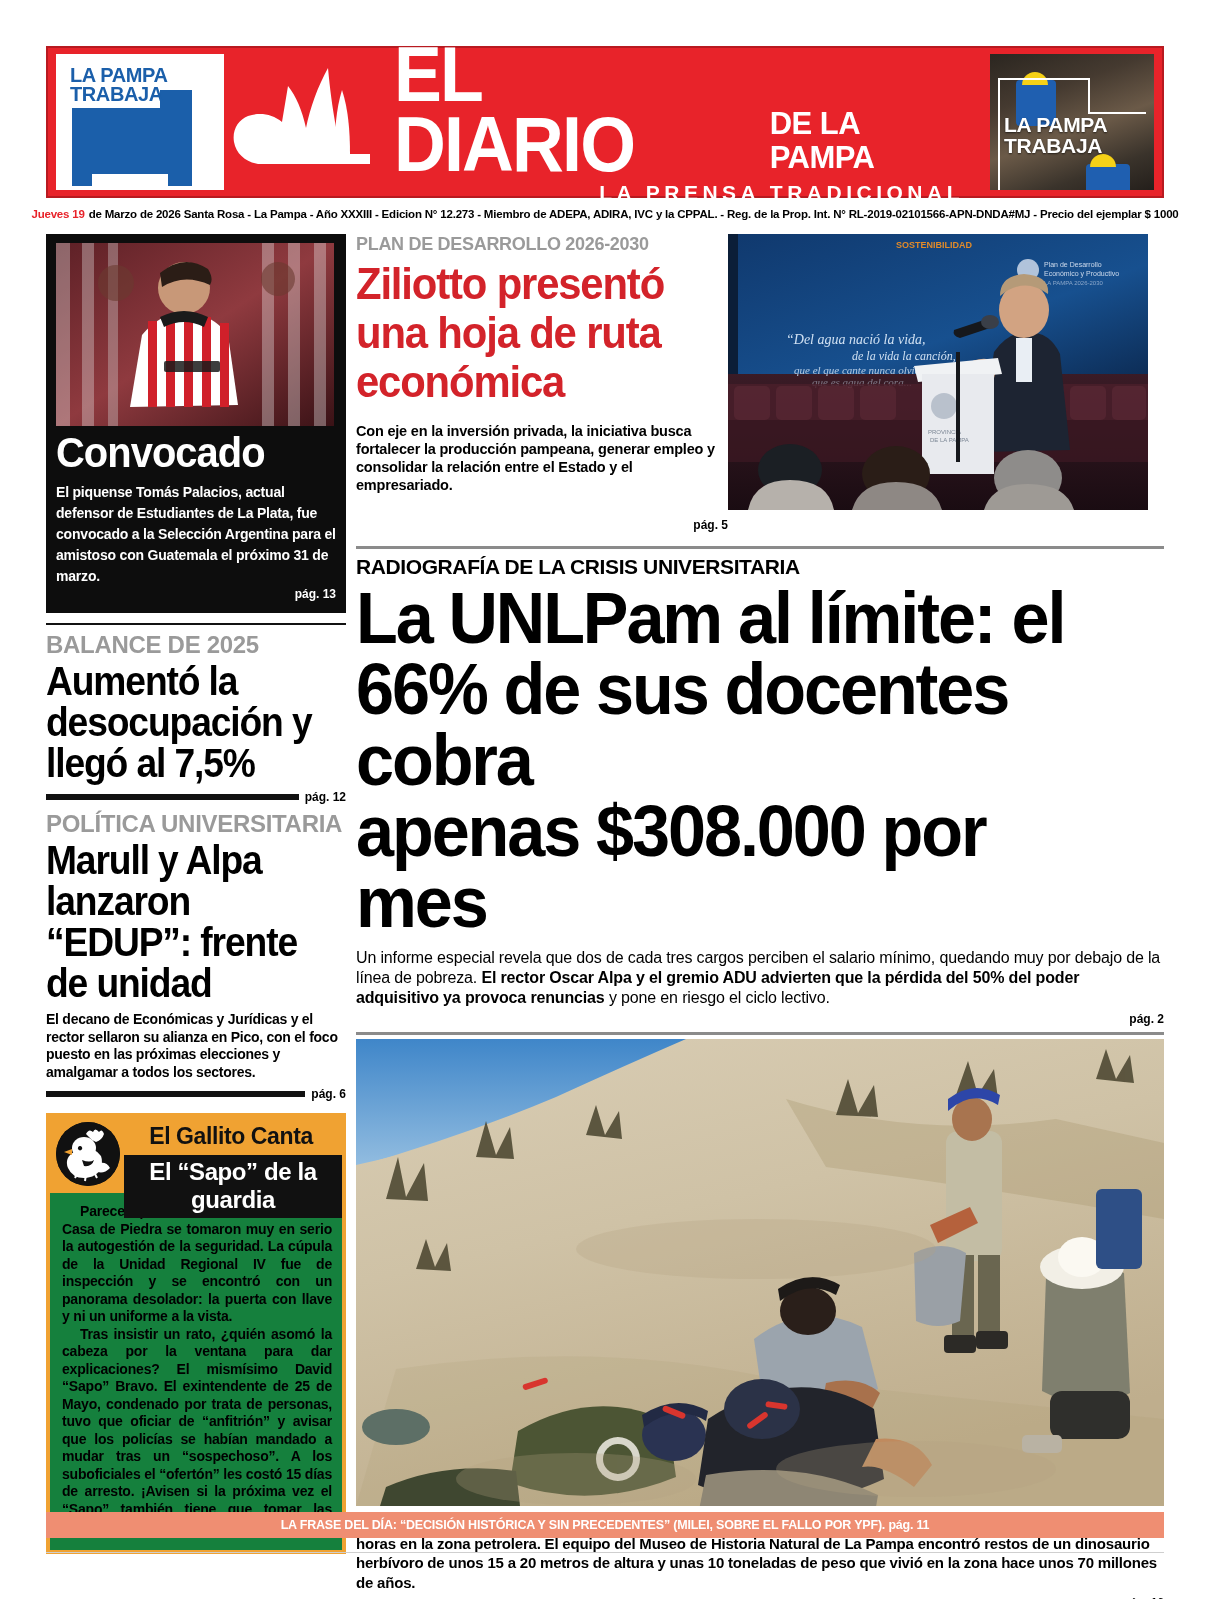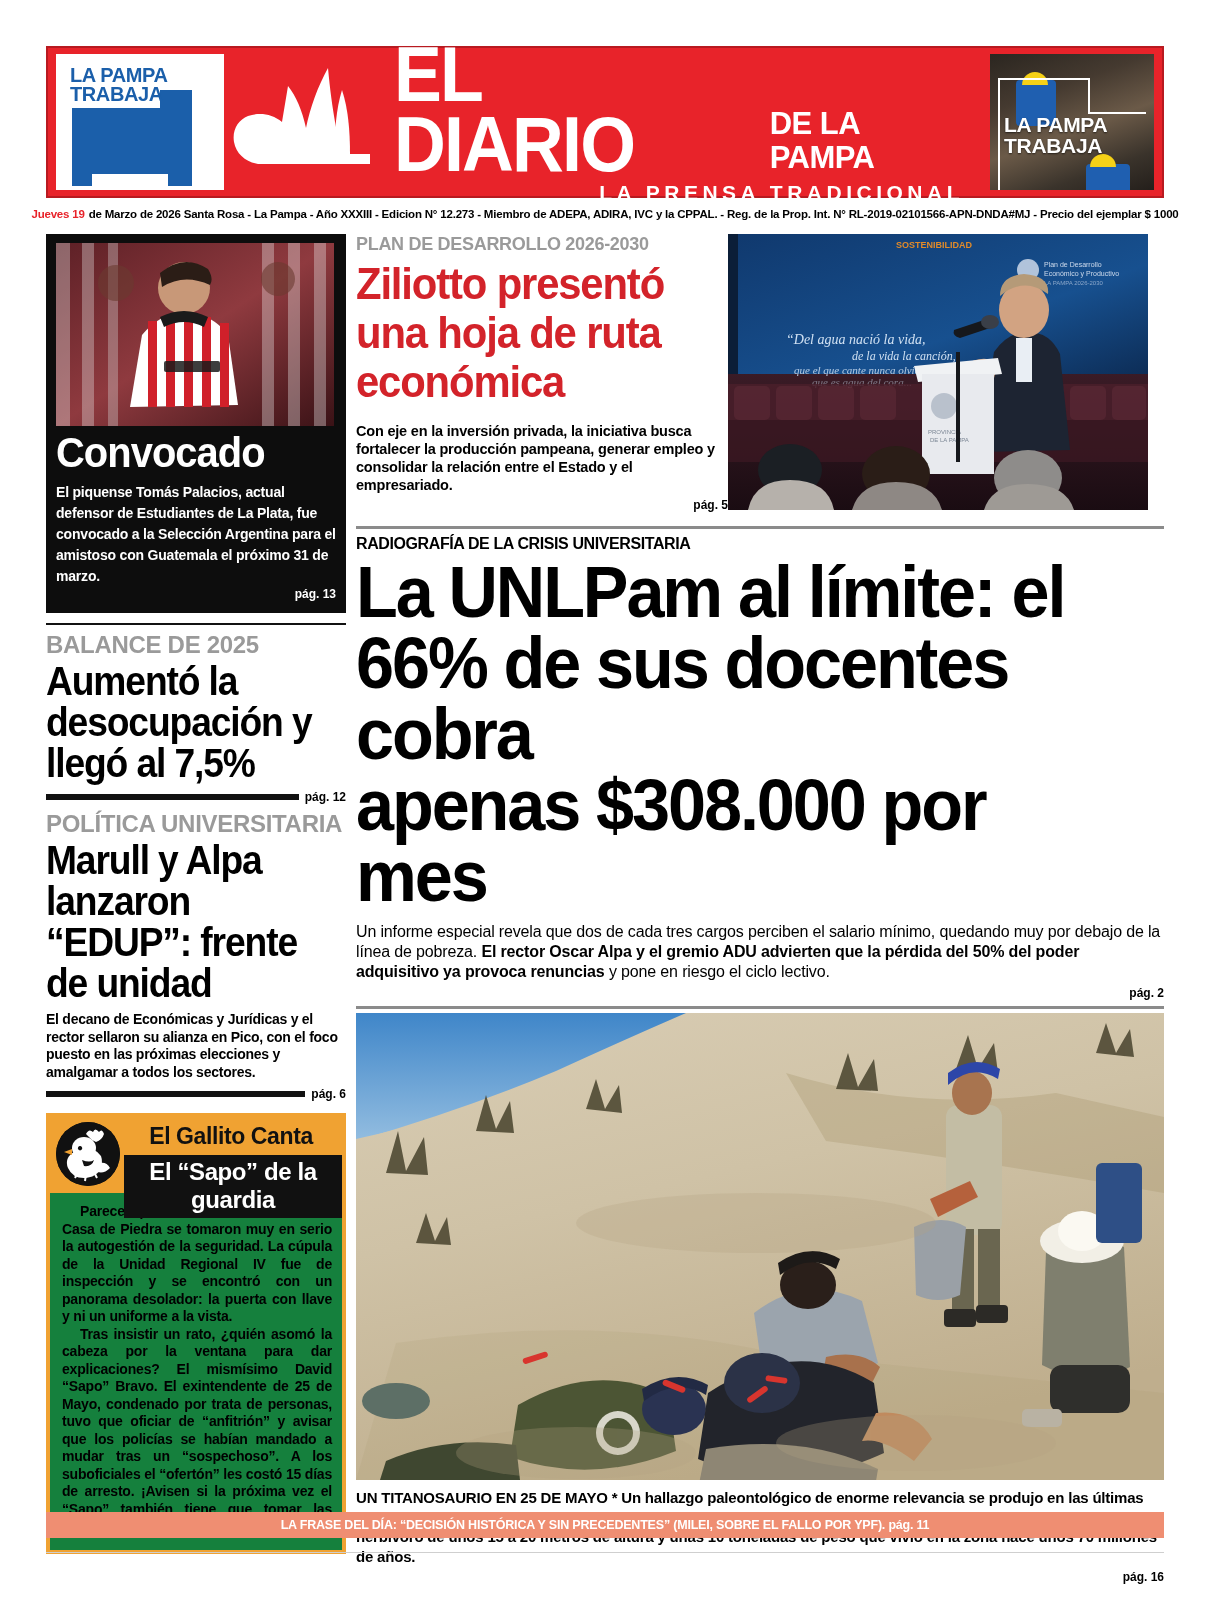"pág. 5" div { margin-top: 4px -> 24px }
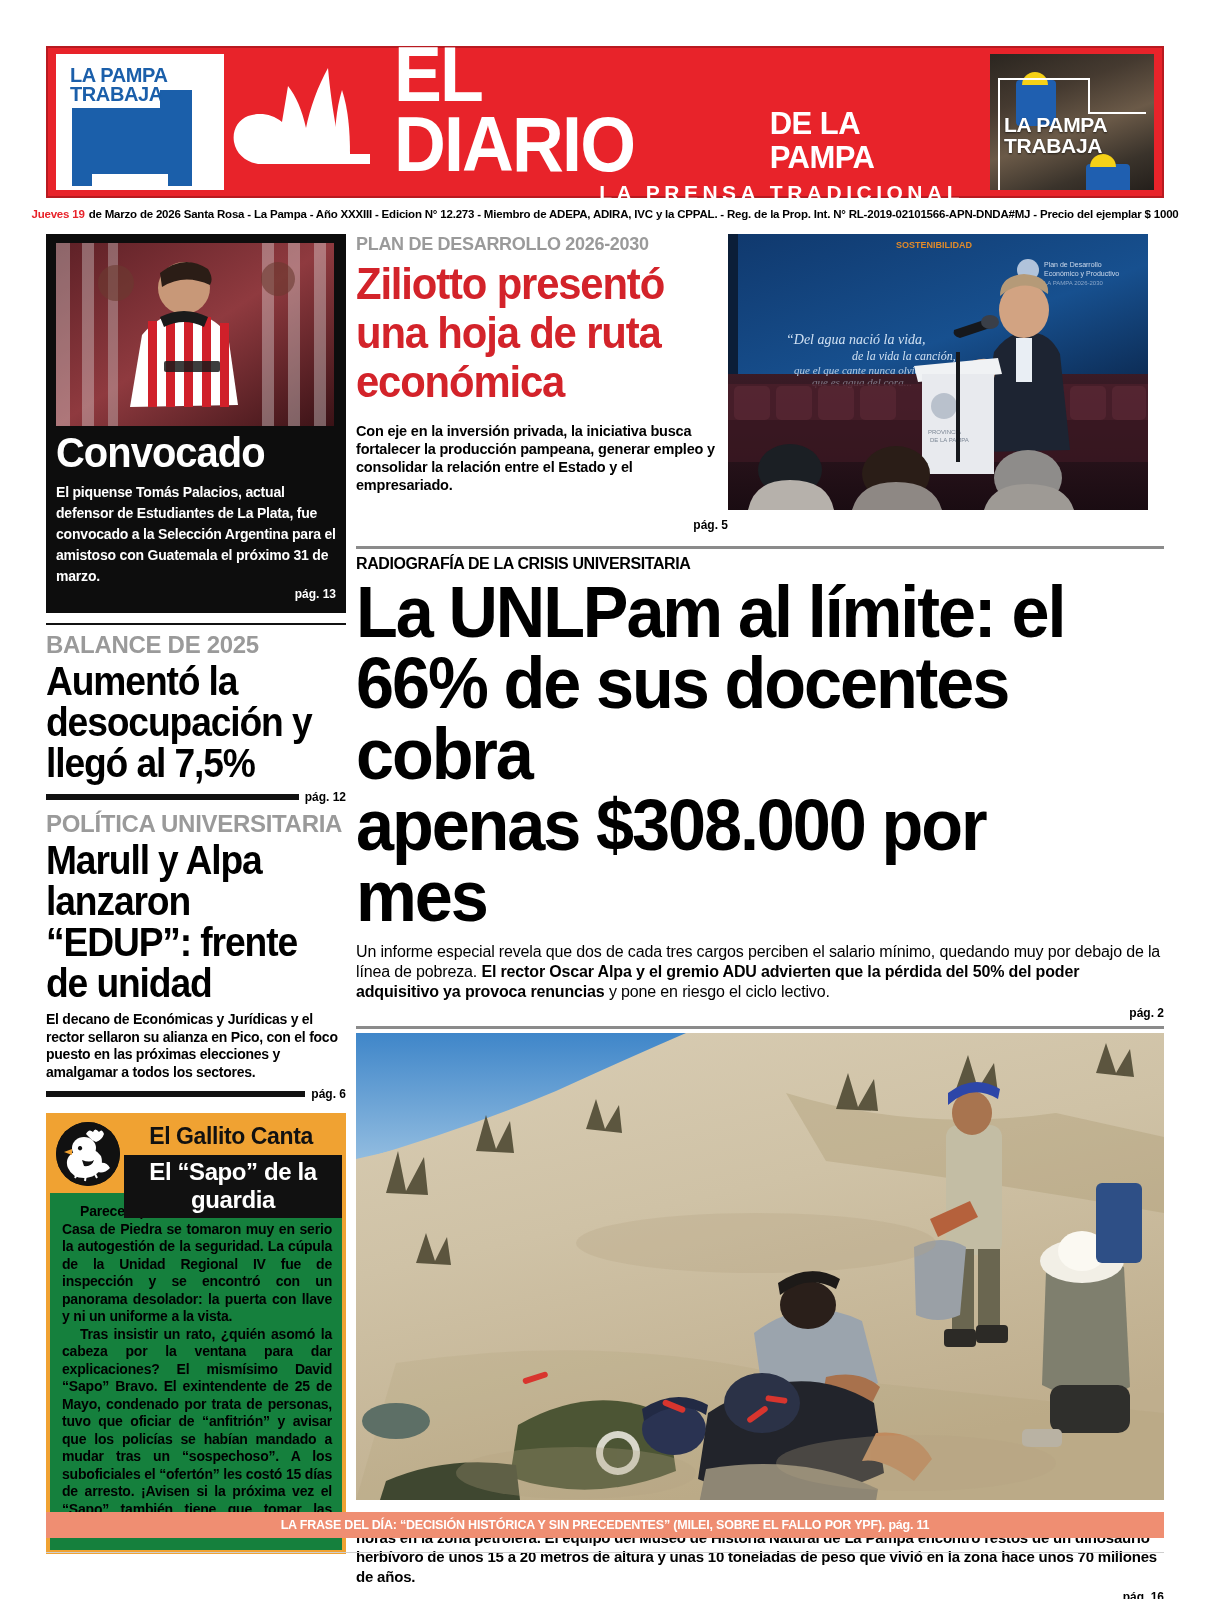"RADIOGRAFÍA DE LA CRISIS UNIVERSITARIA" .main-kicker { font-size: 16px -> 21px }
